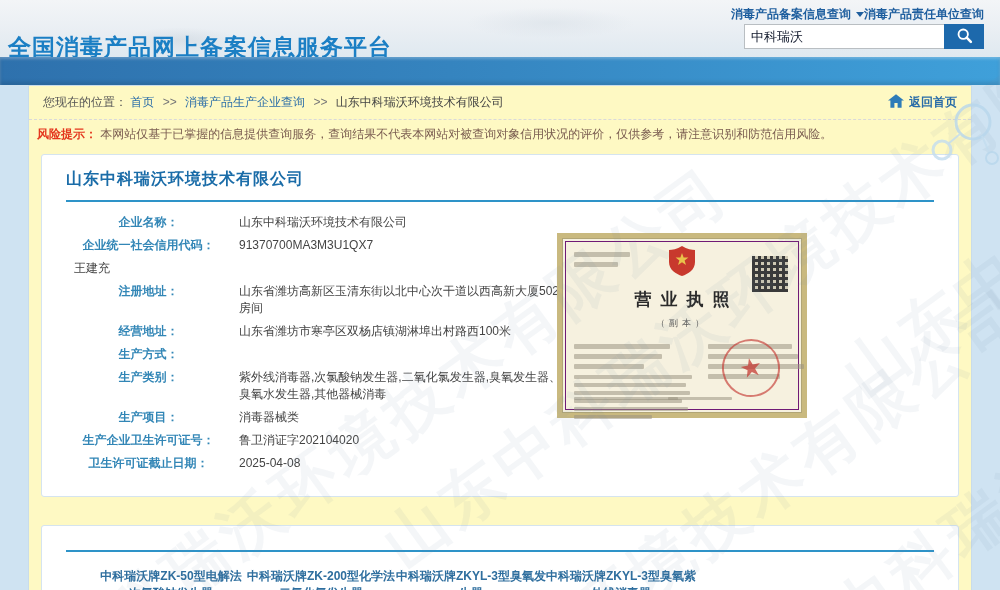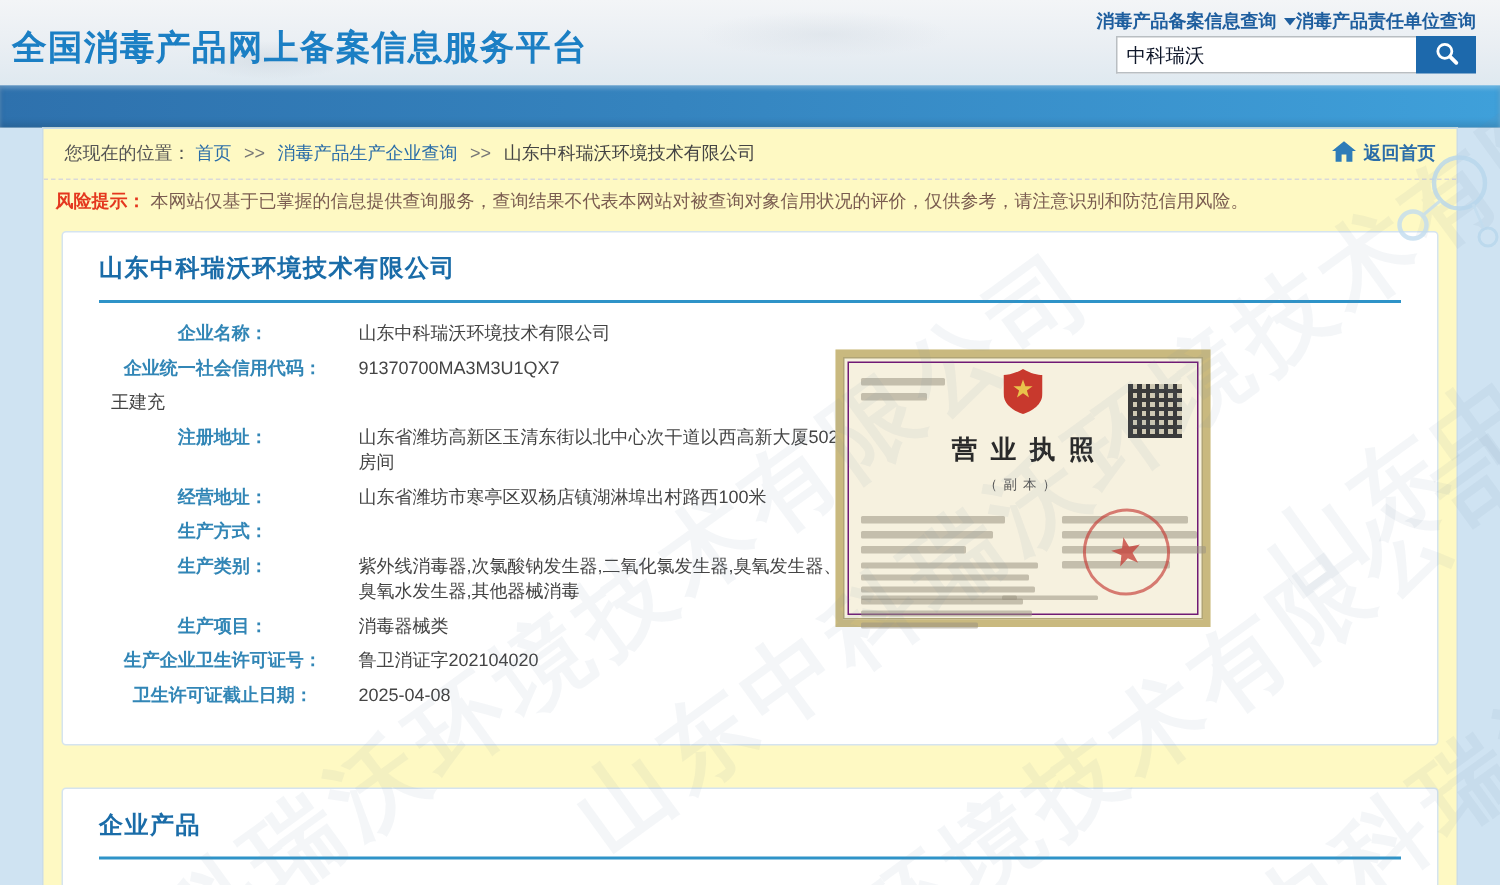"全国消毒产品网上备案信息服务平台" .site-title { top: 16px -> 32px }
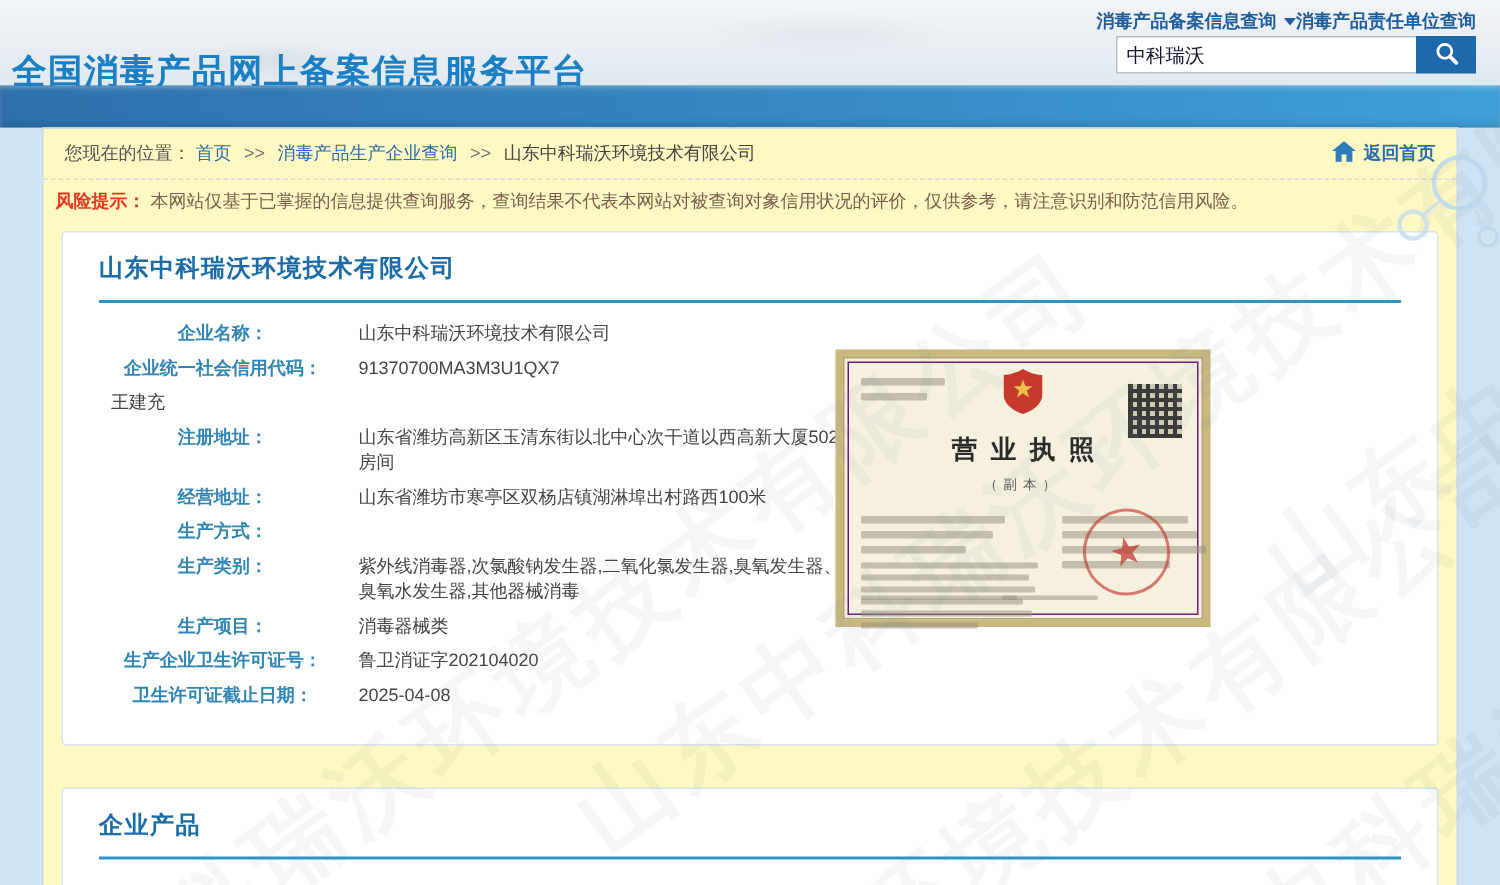"企业产品" div.panel-title { html: <div>企业产品</div> -> none }
